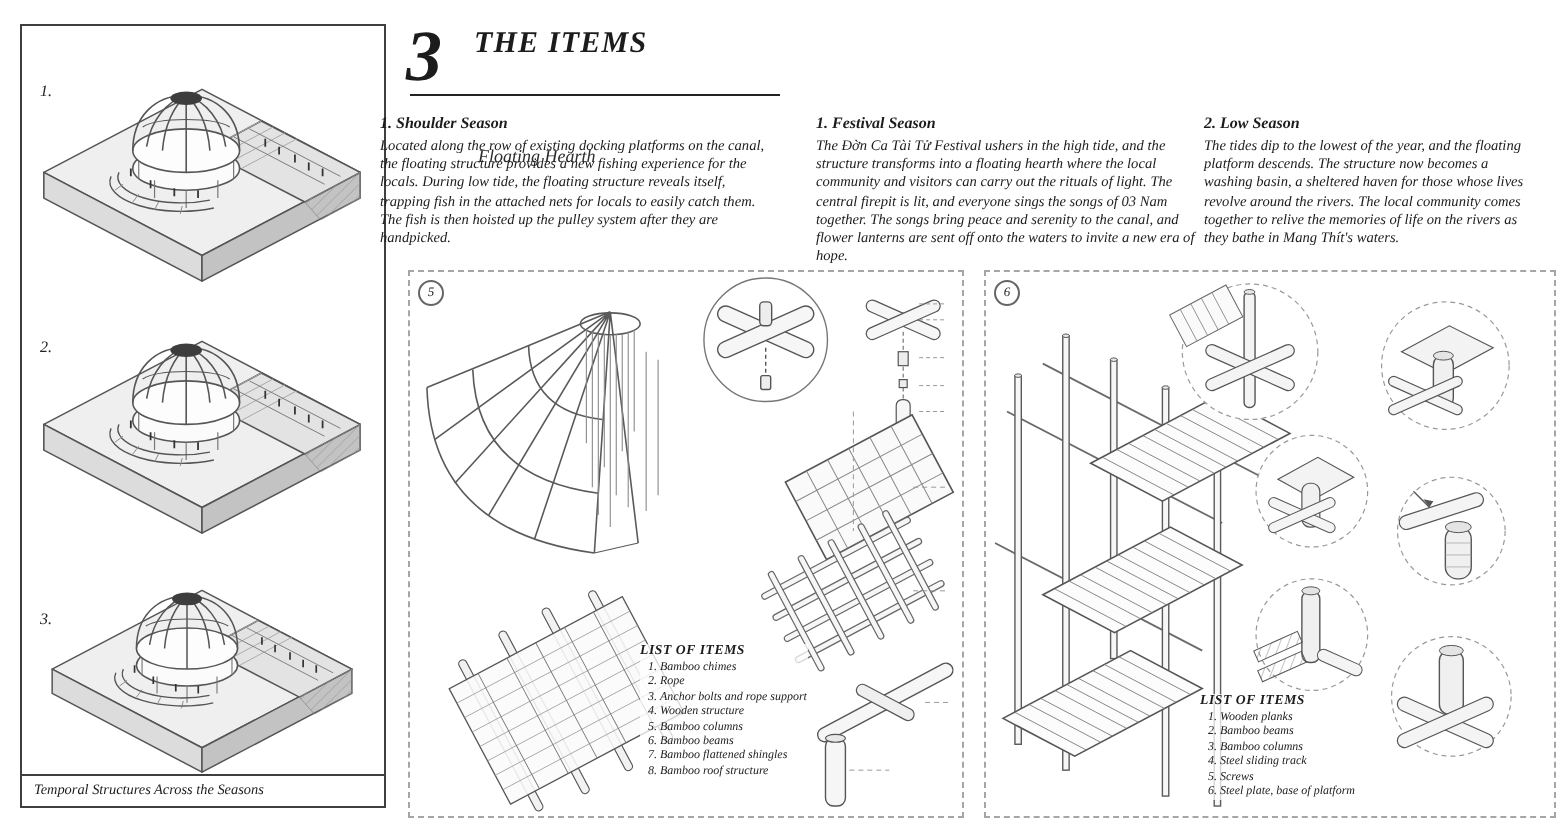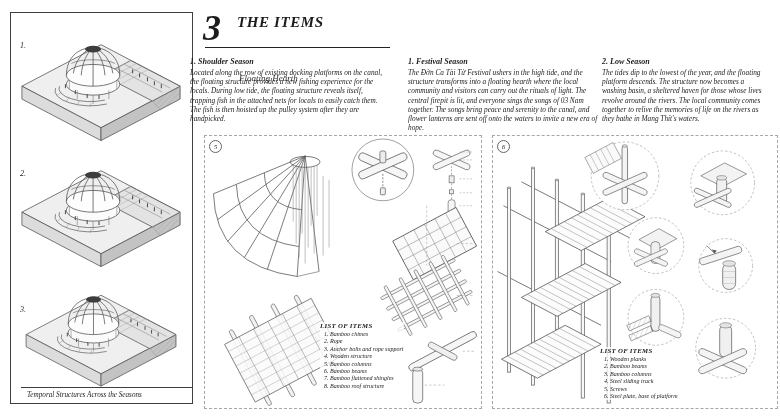"Temporal Structures Across the Seasons" .fig-caption { left: 10px -> 0 }
